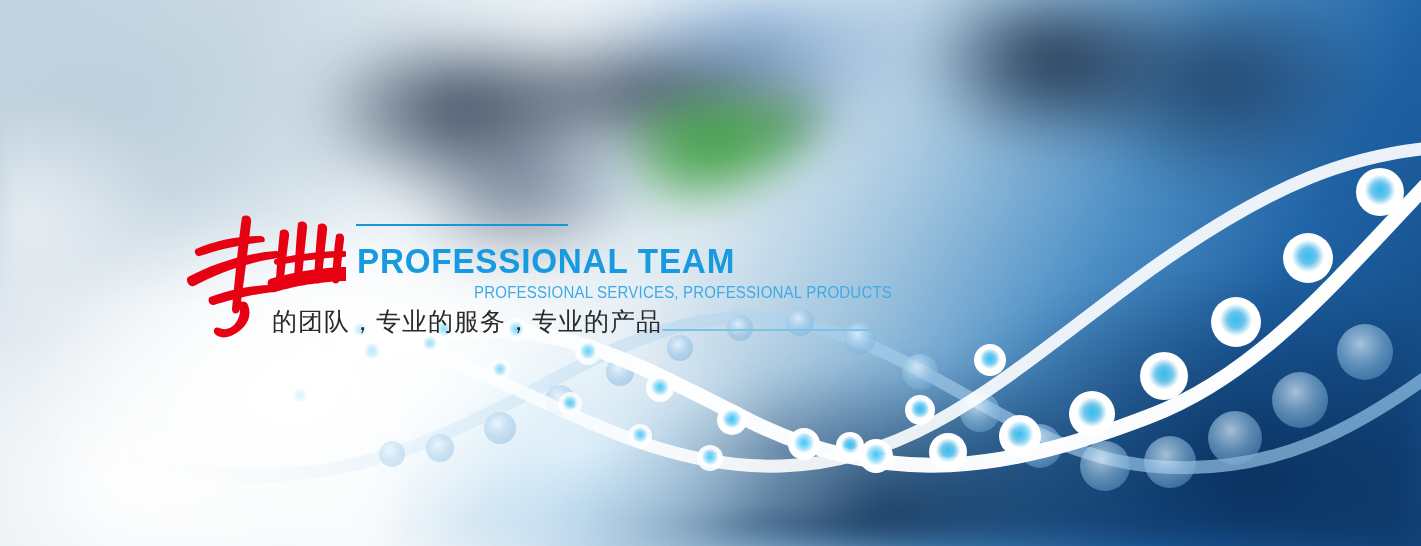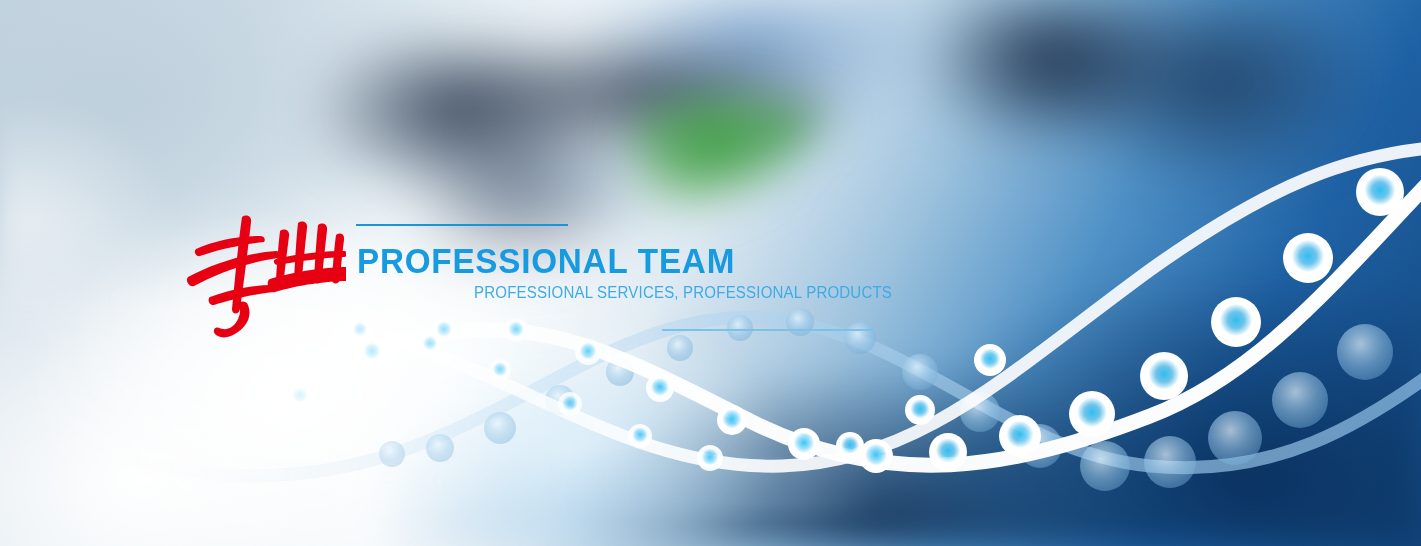"的团队，专业的服务，专业的产品" div.cn-line { html: none -> <div>的团队，专业的服务，专业的产品</div> }
